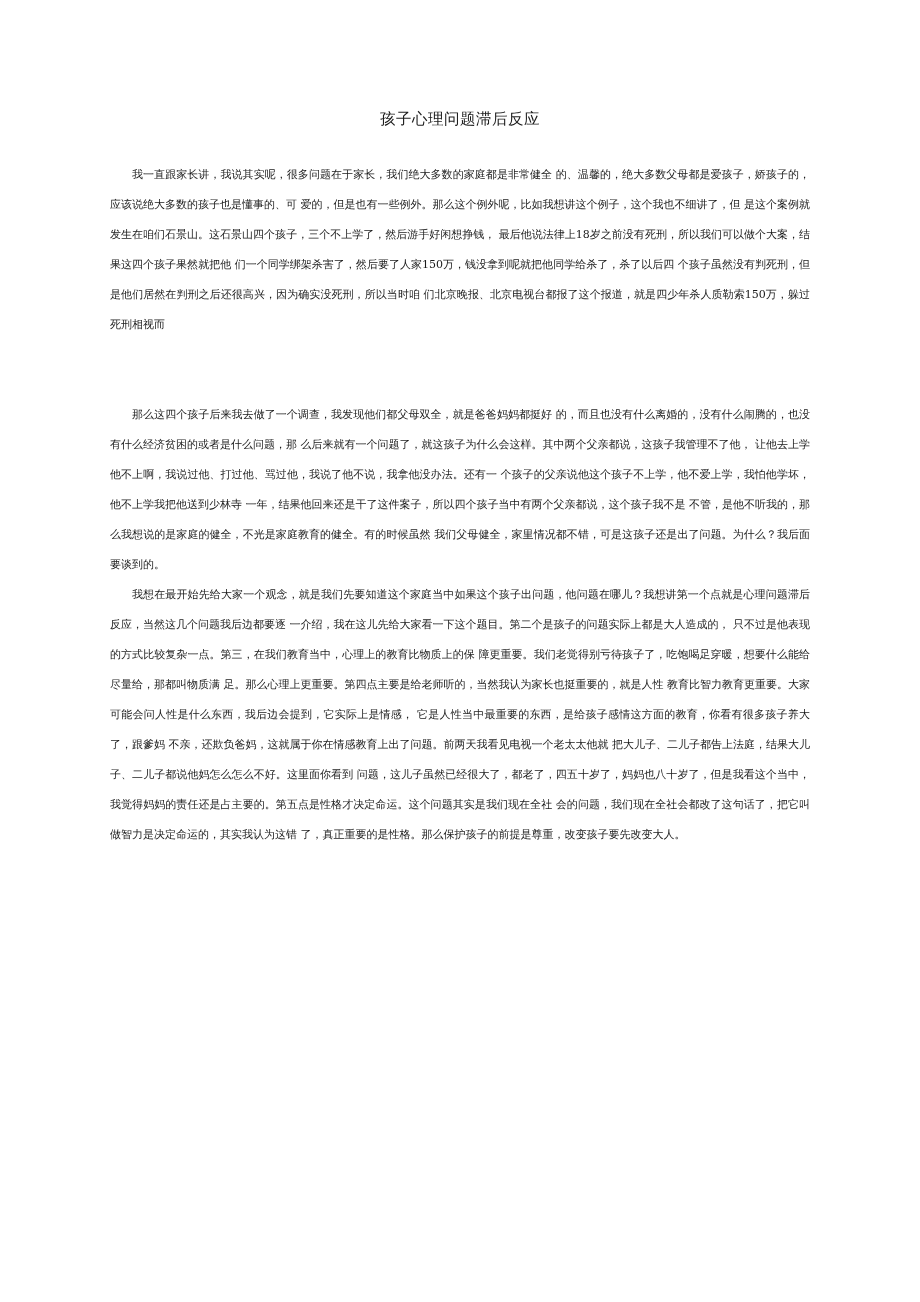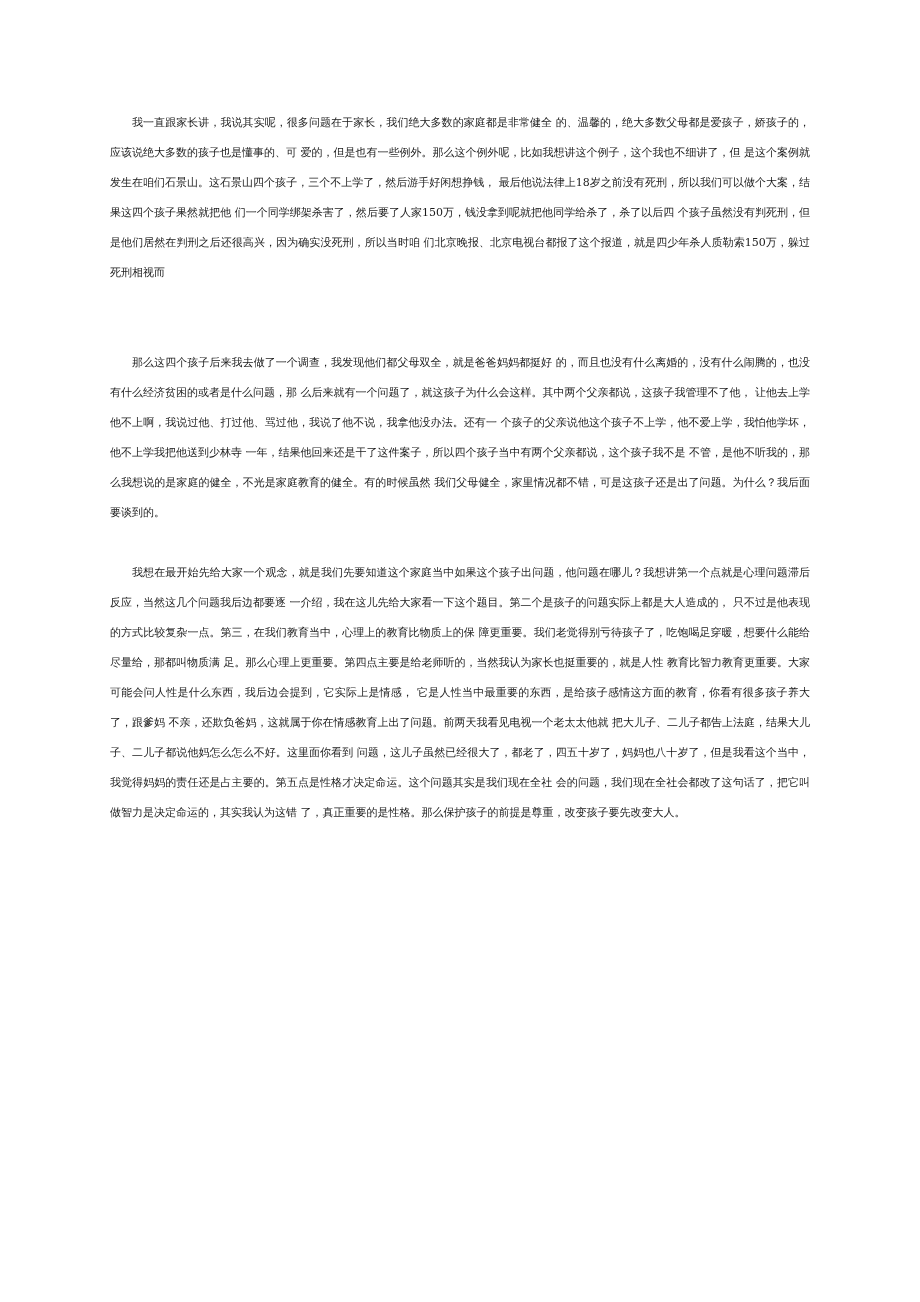"孩子心理问题滞后反应" div.doc-title { html: none -> <div>孩子心理问题滞后反应</div> }
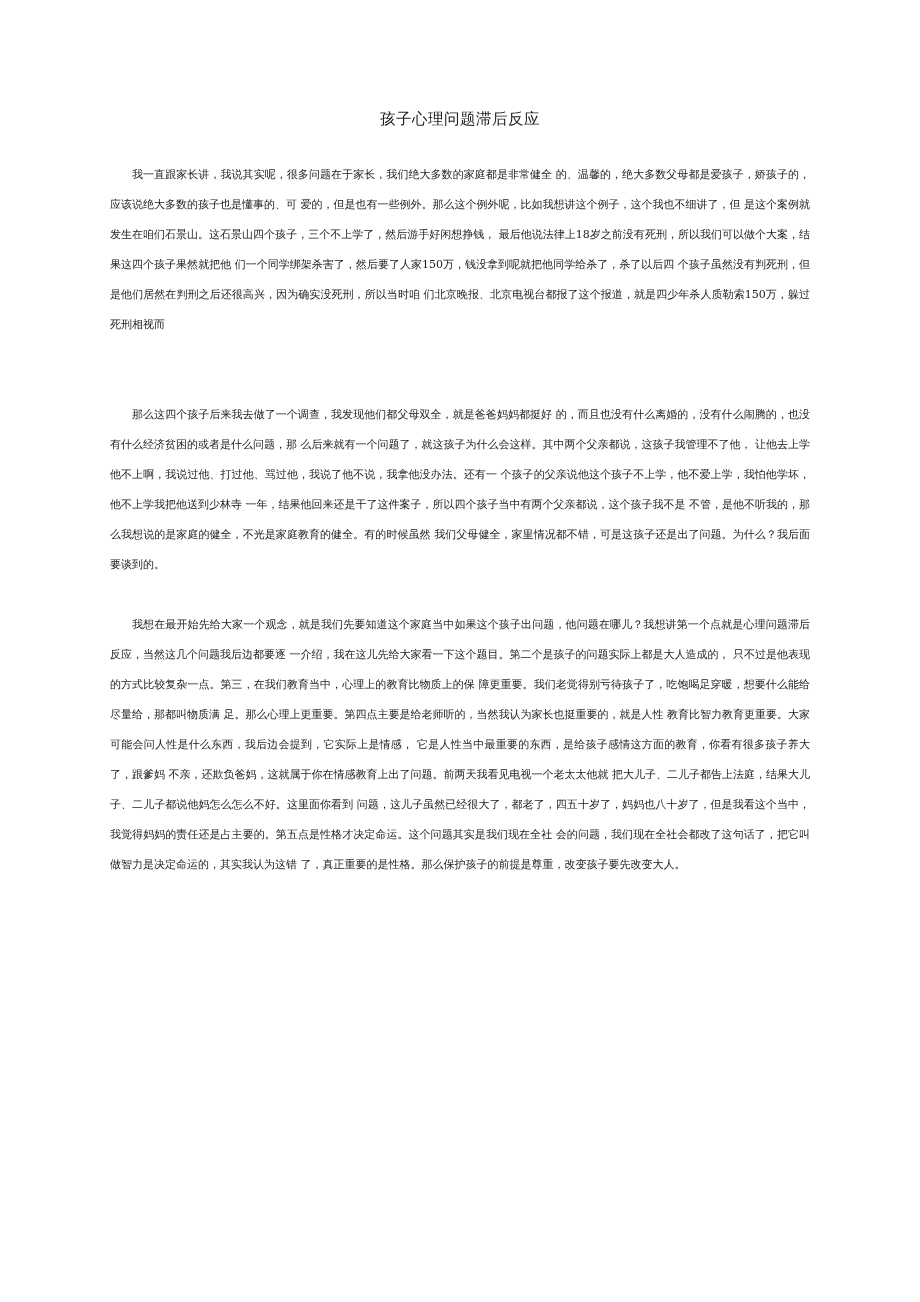"那么这四个孩子后来我去做了一个调查，我发现他们都父母双全，就是爸爸妈妈都挺好" .para-gap-small { margin-bottom: 30px -> none }
